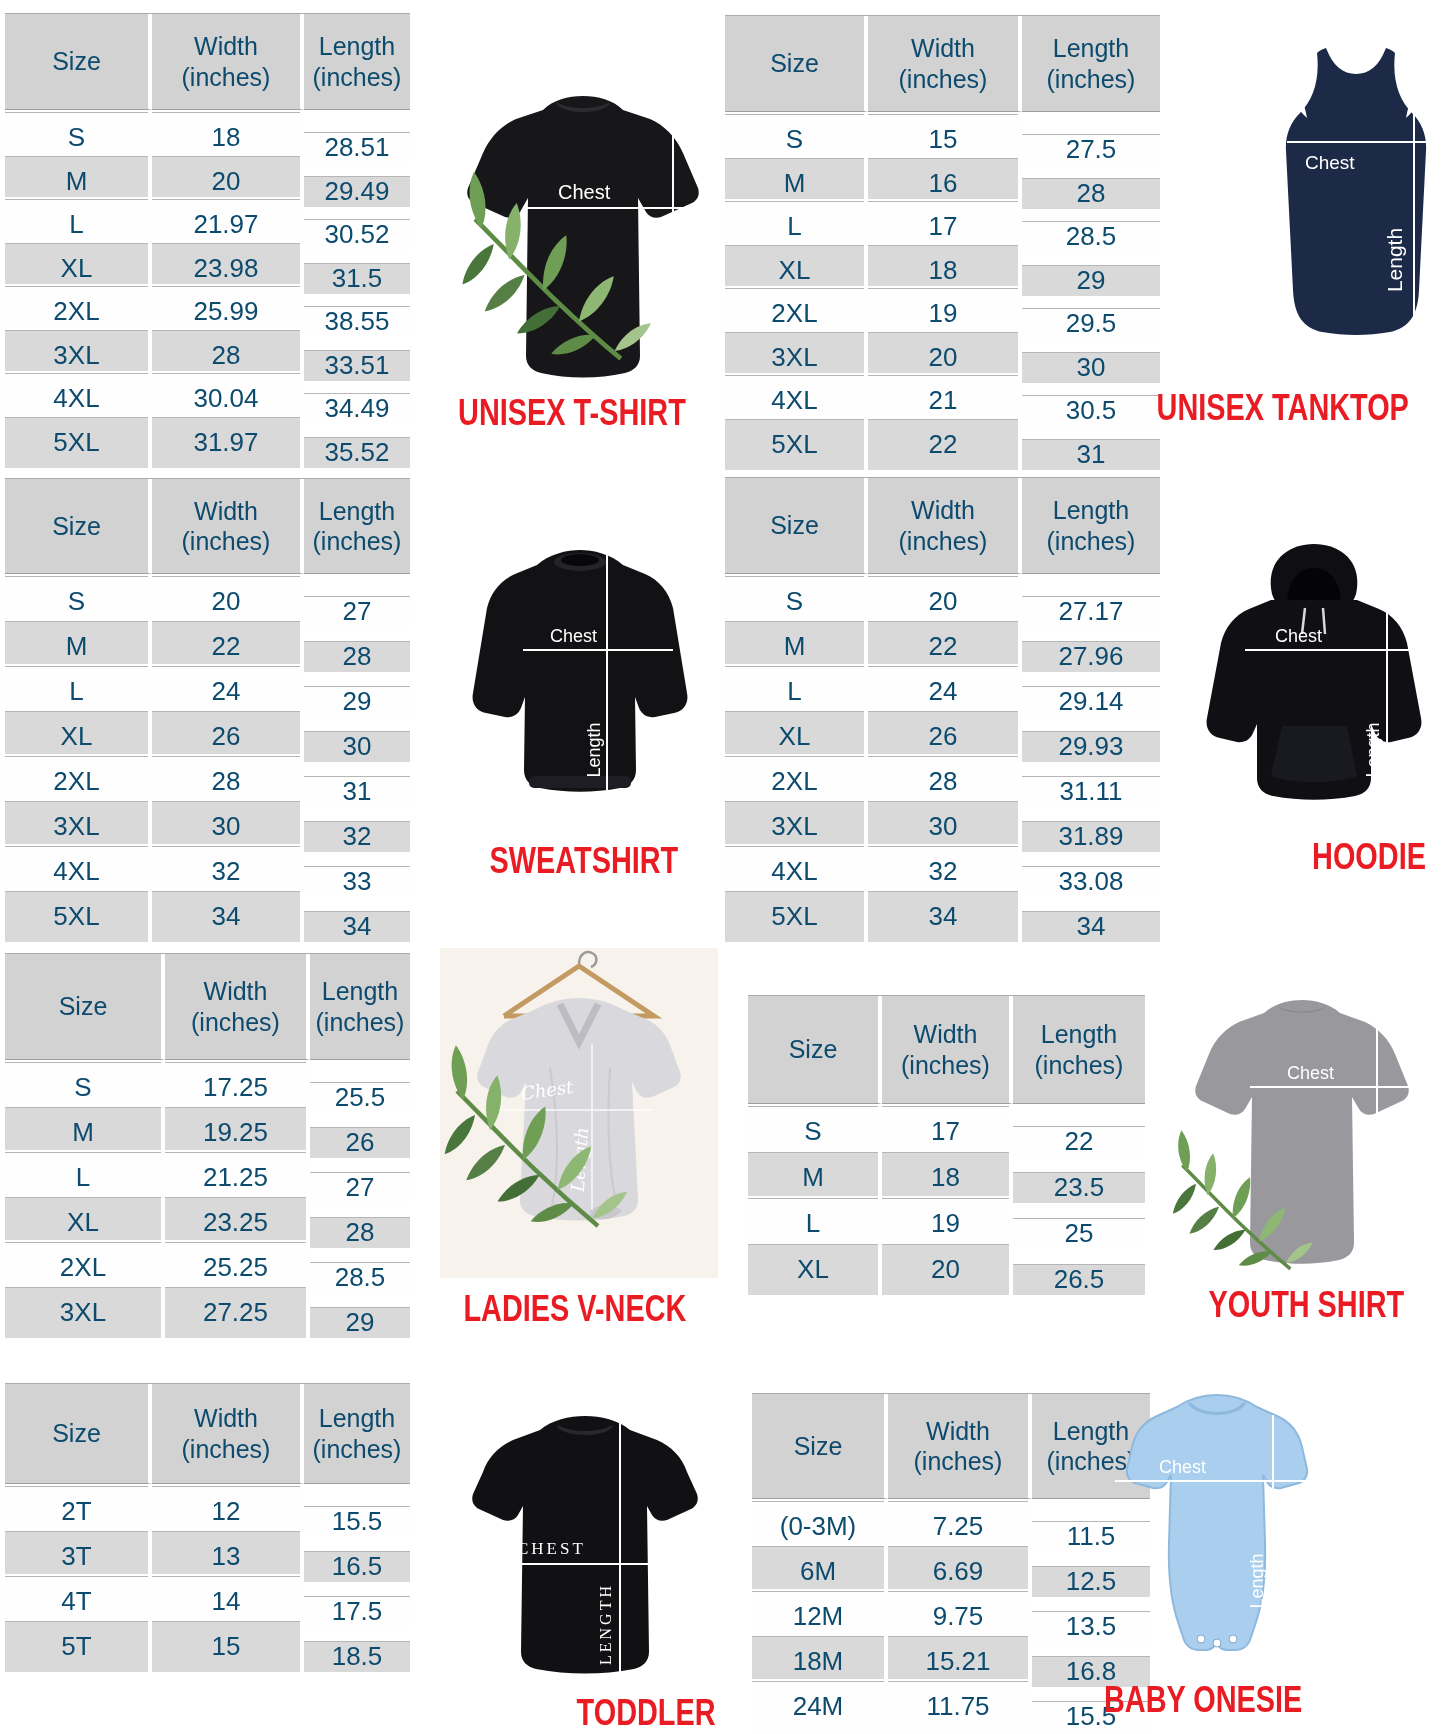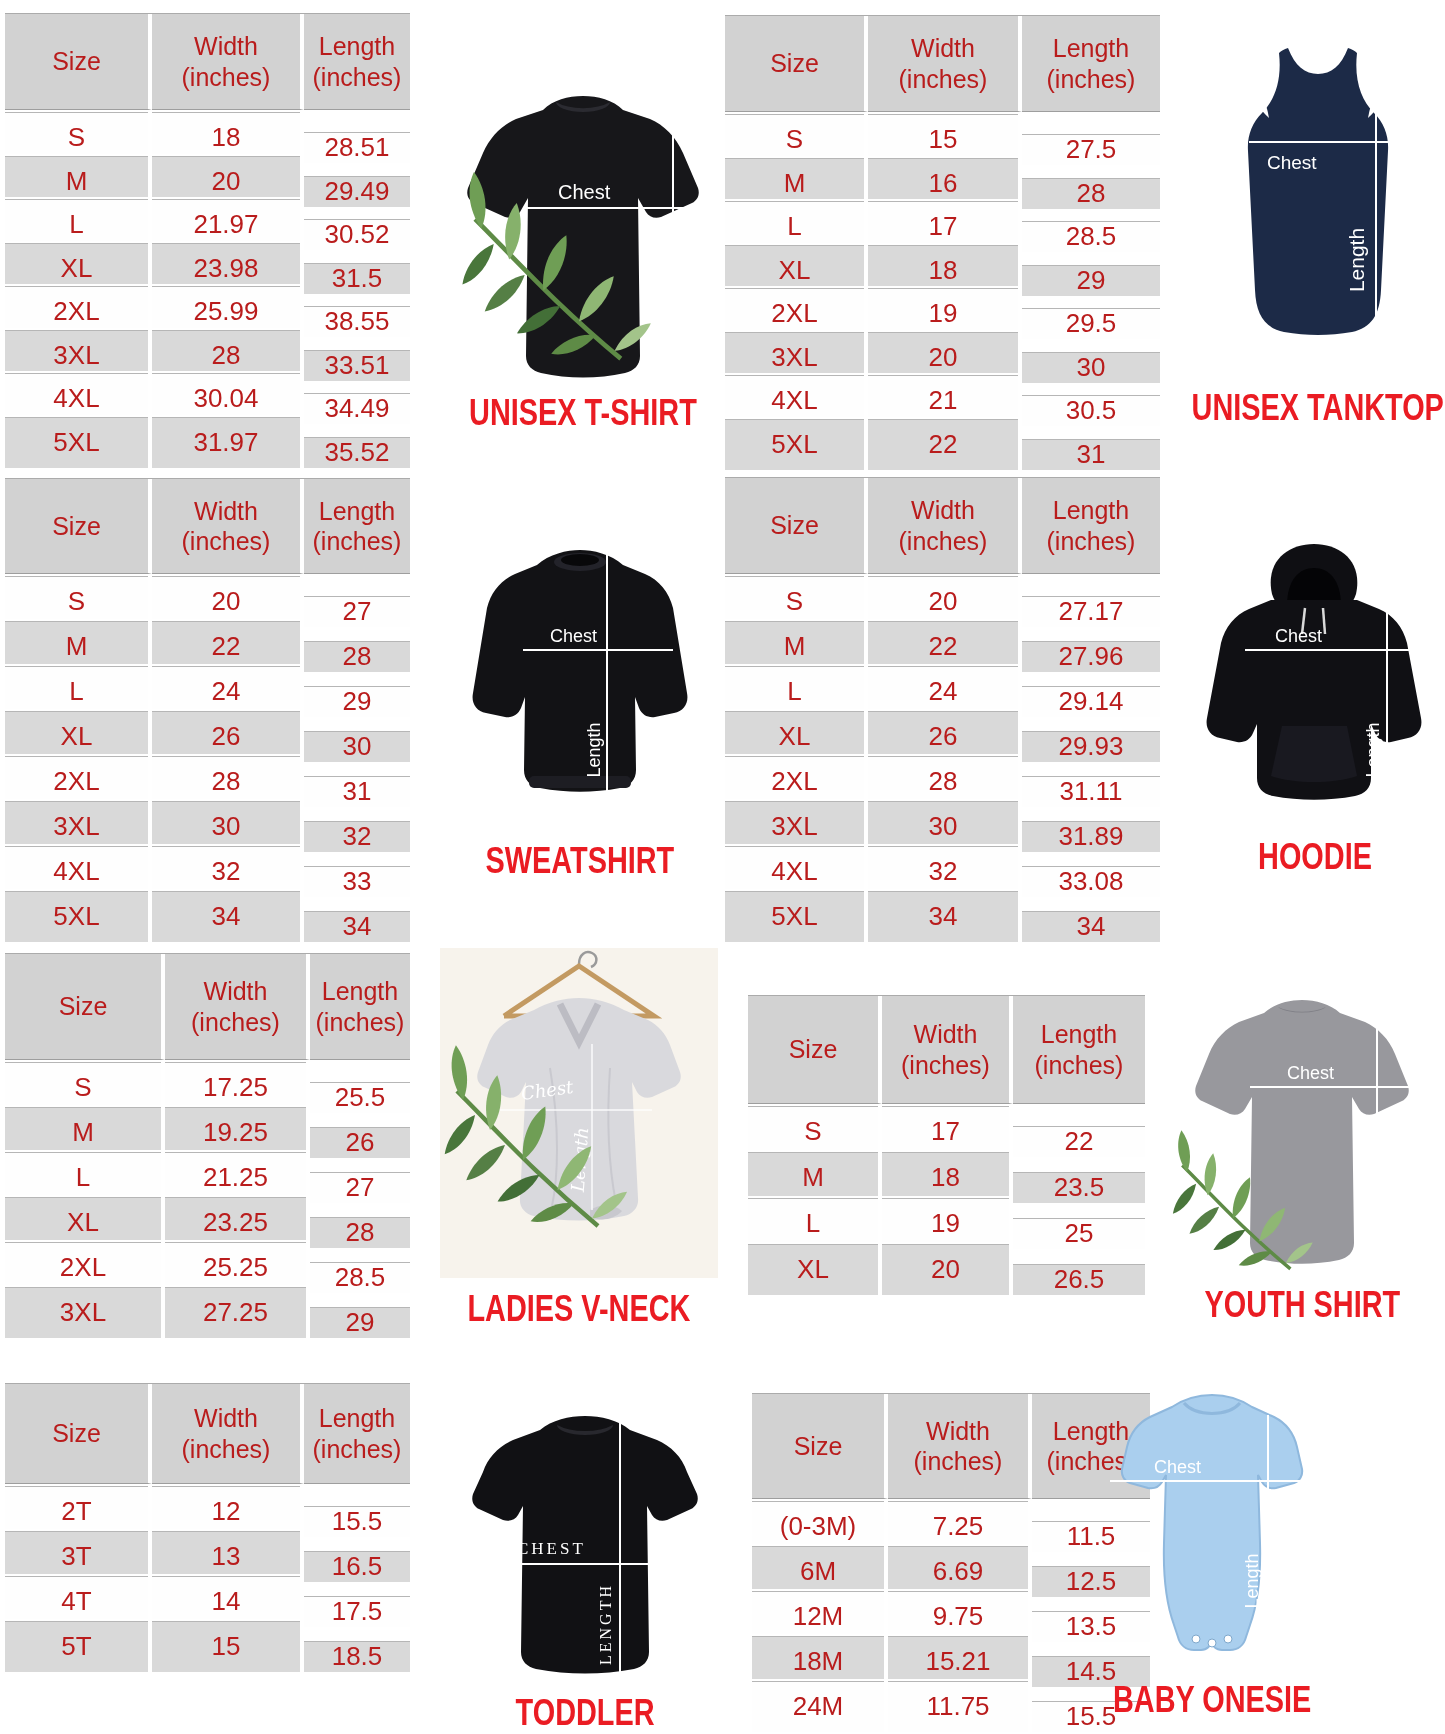"Size" .stable { color: #b91c1c -> #0c4a6e }
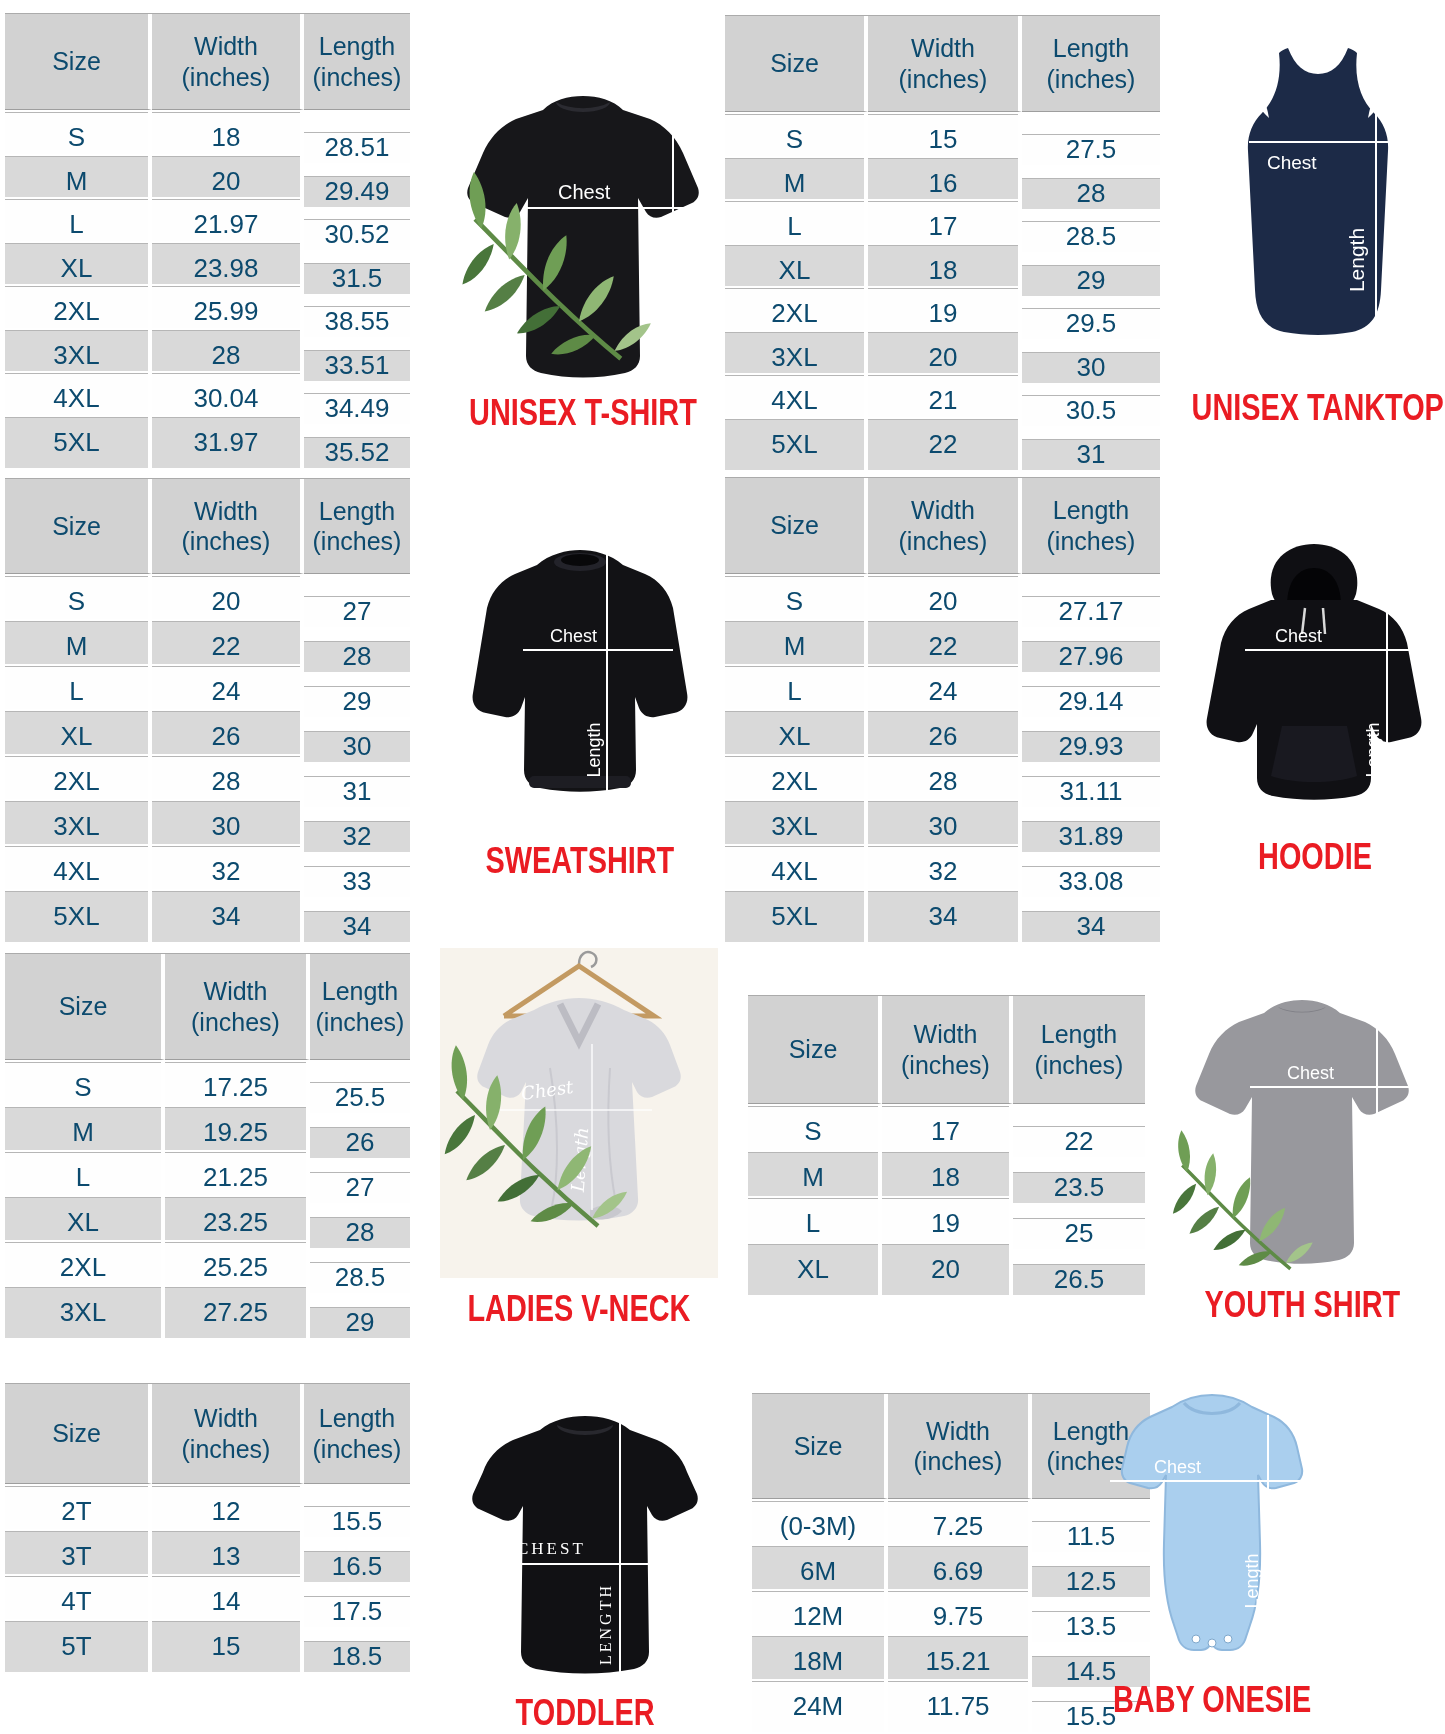"Chest" .fig { align-items: center -> flex-end }
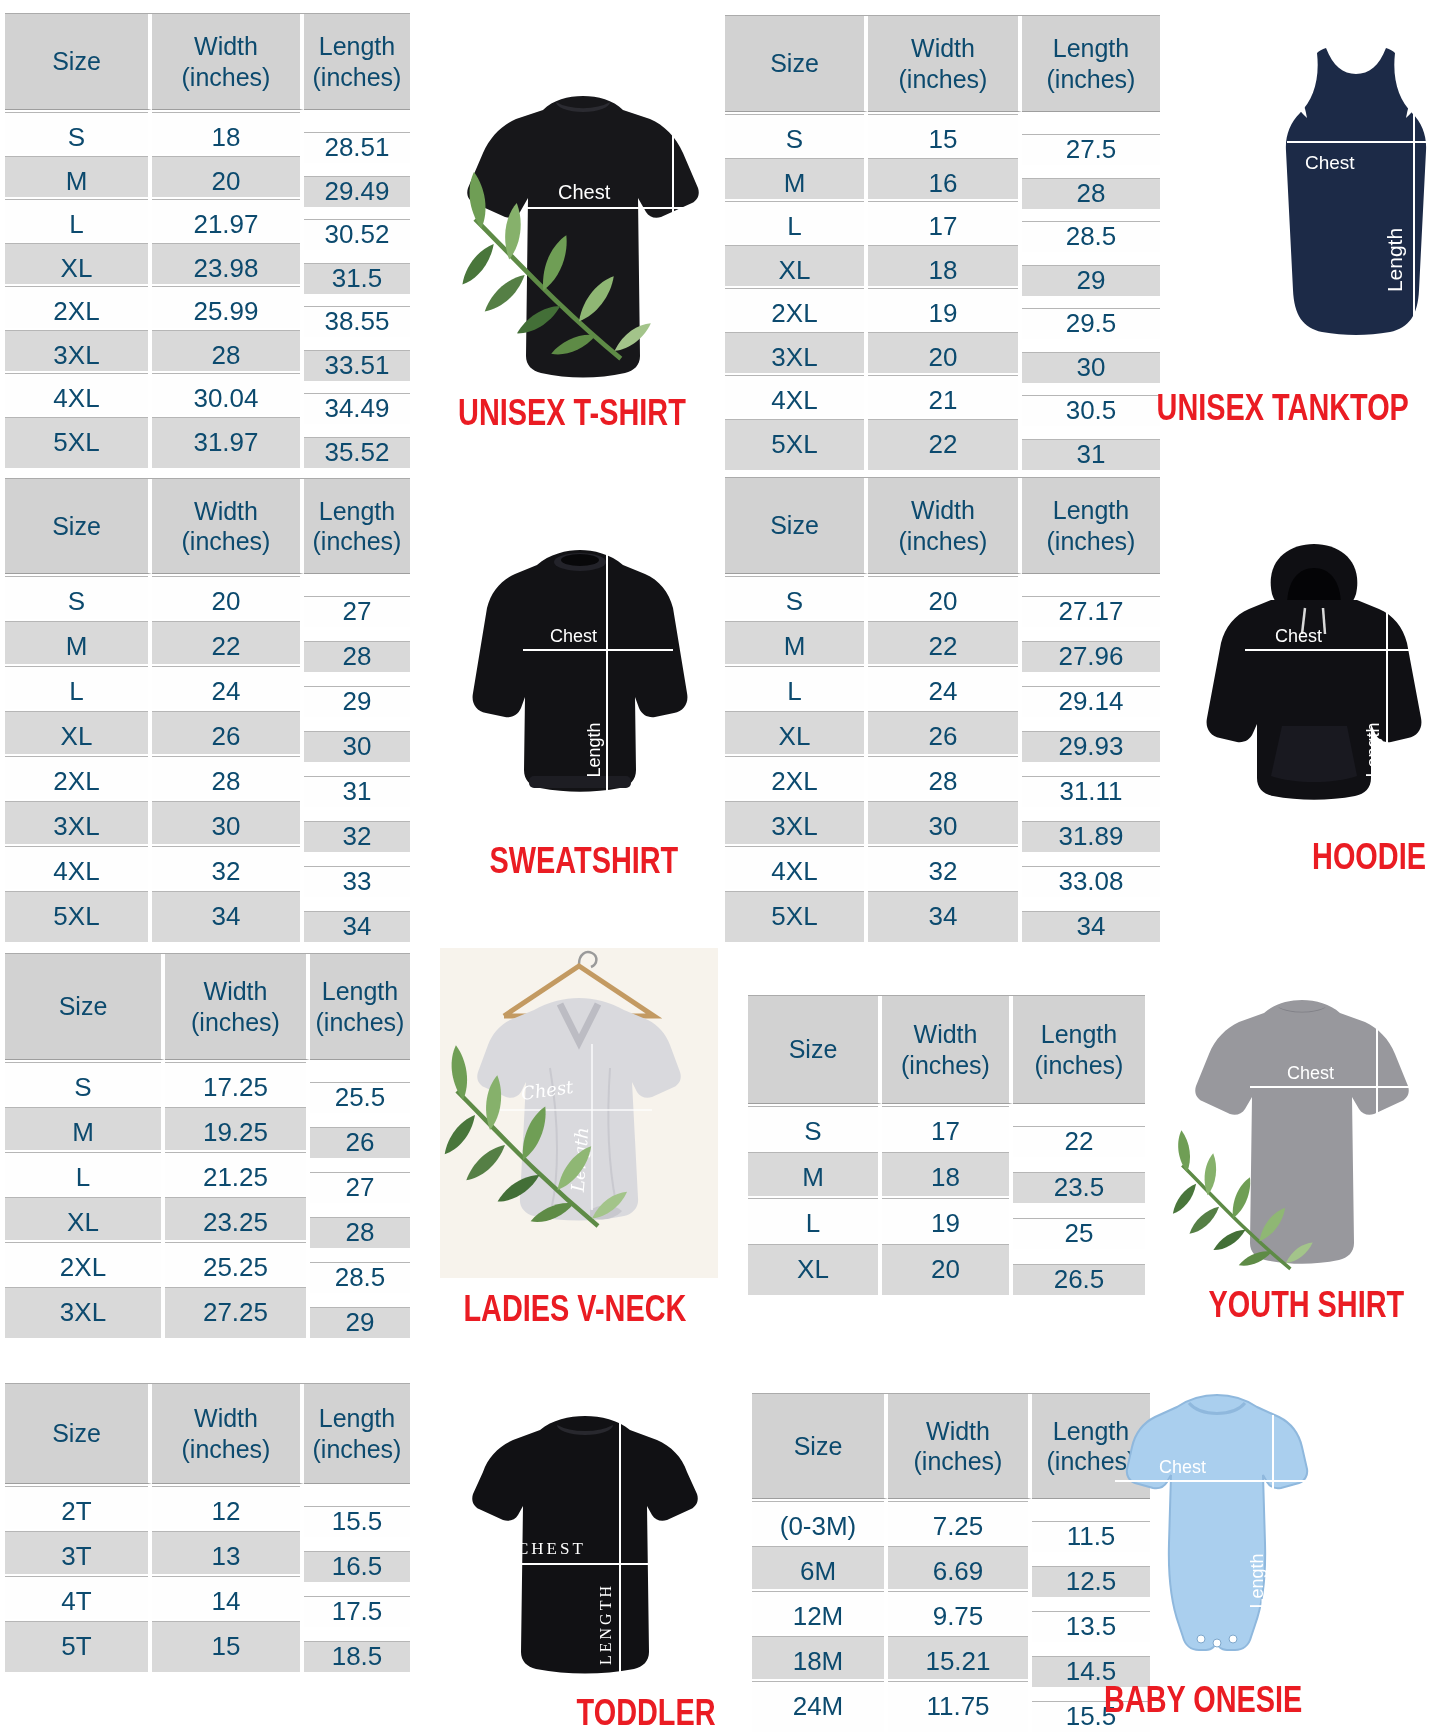"14.5" div.td { text: 14.5 -> 16.8 }
